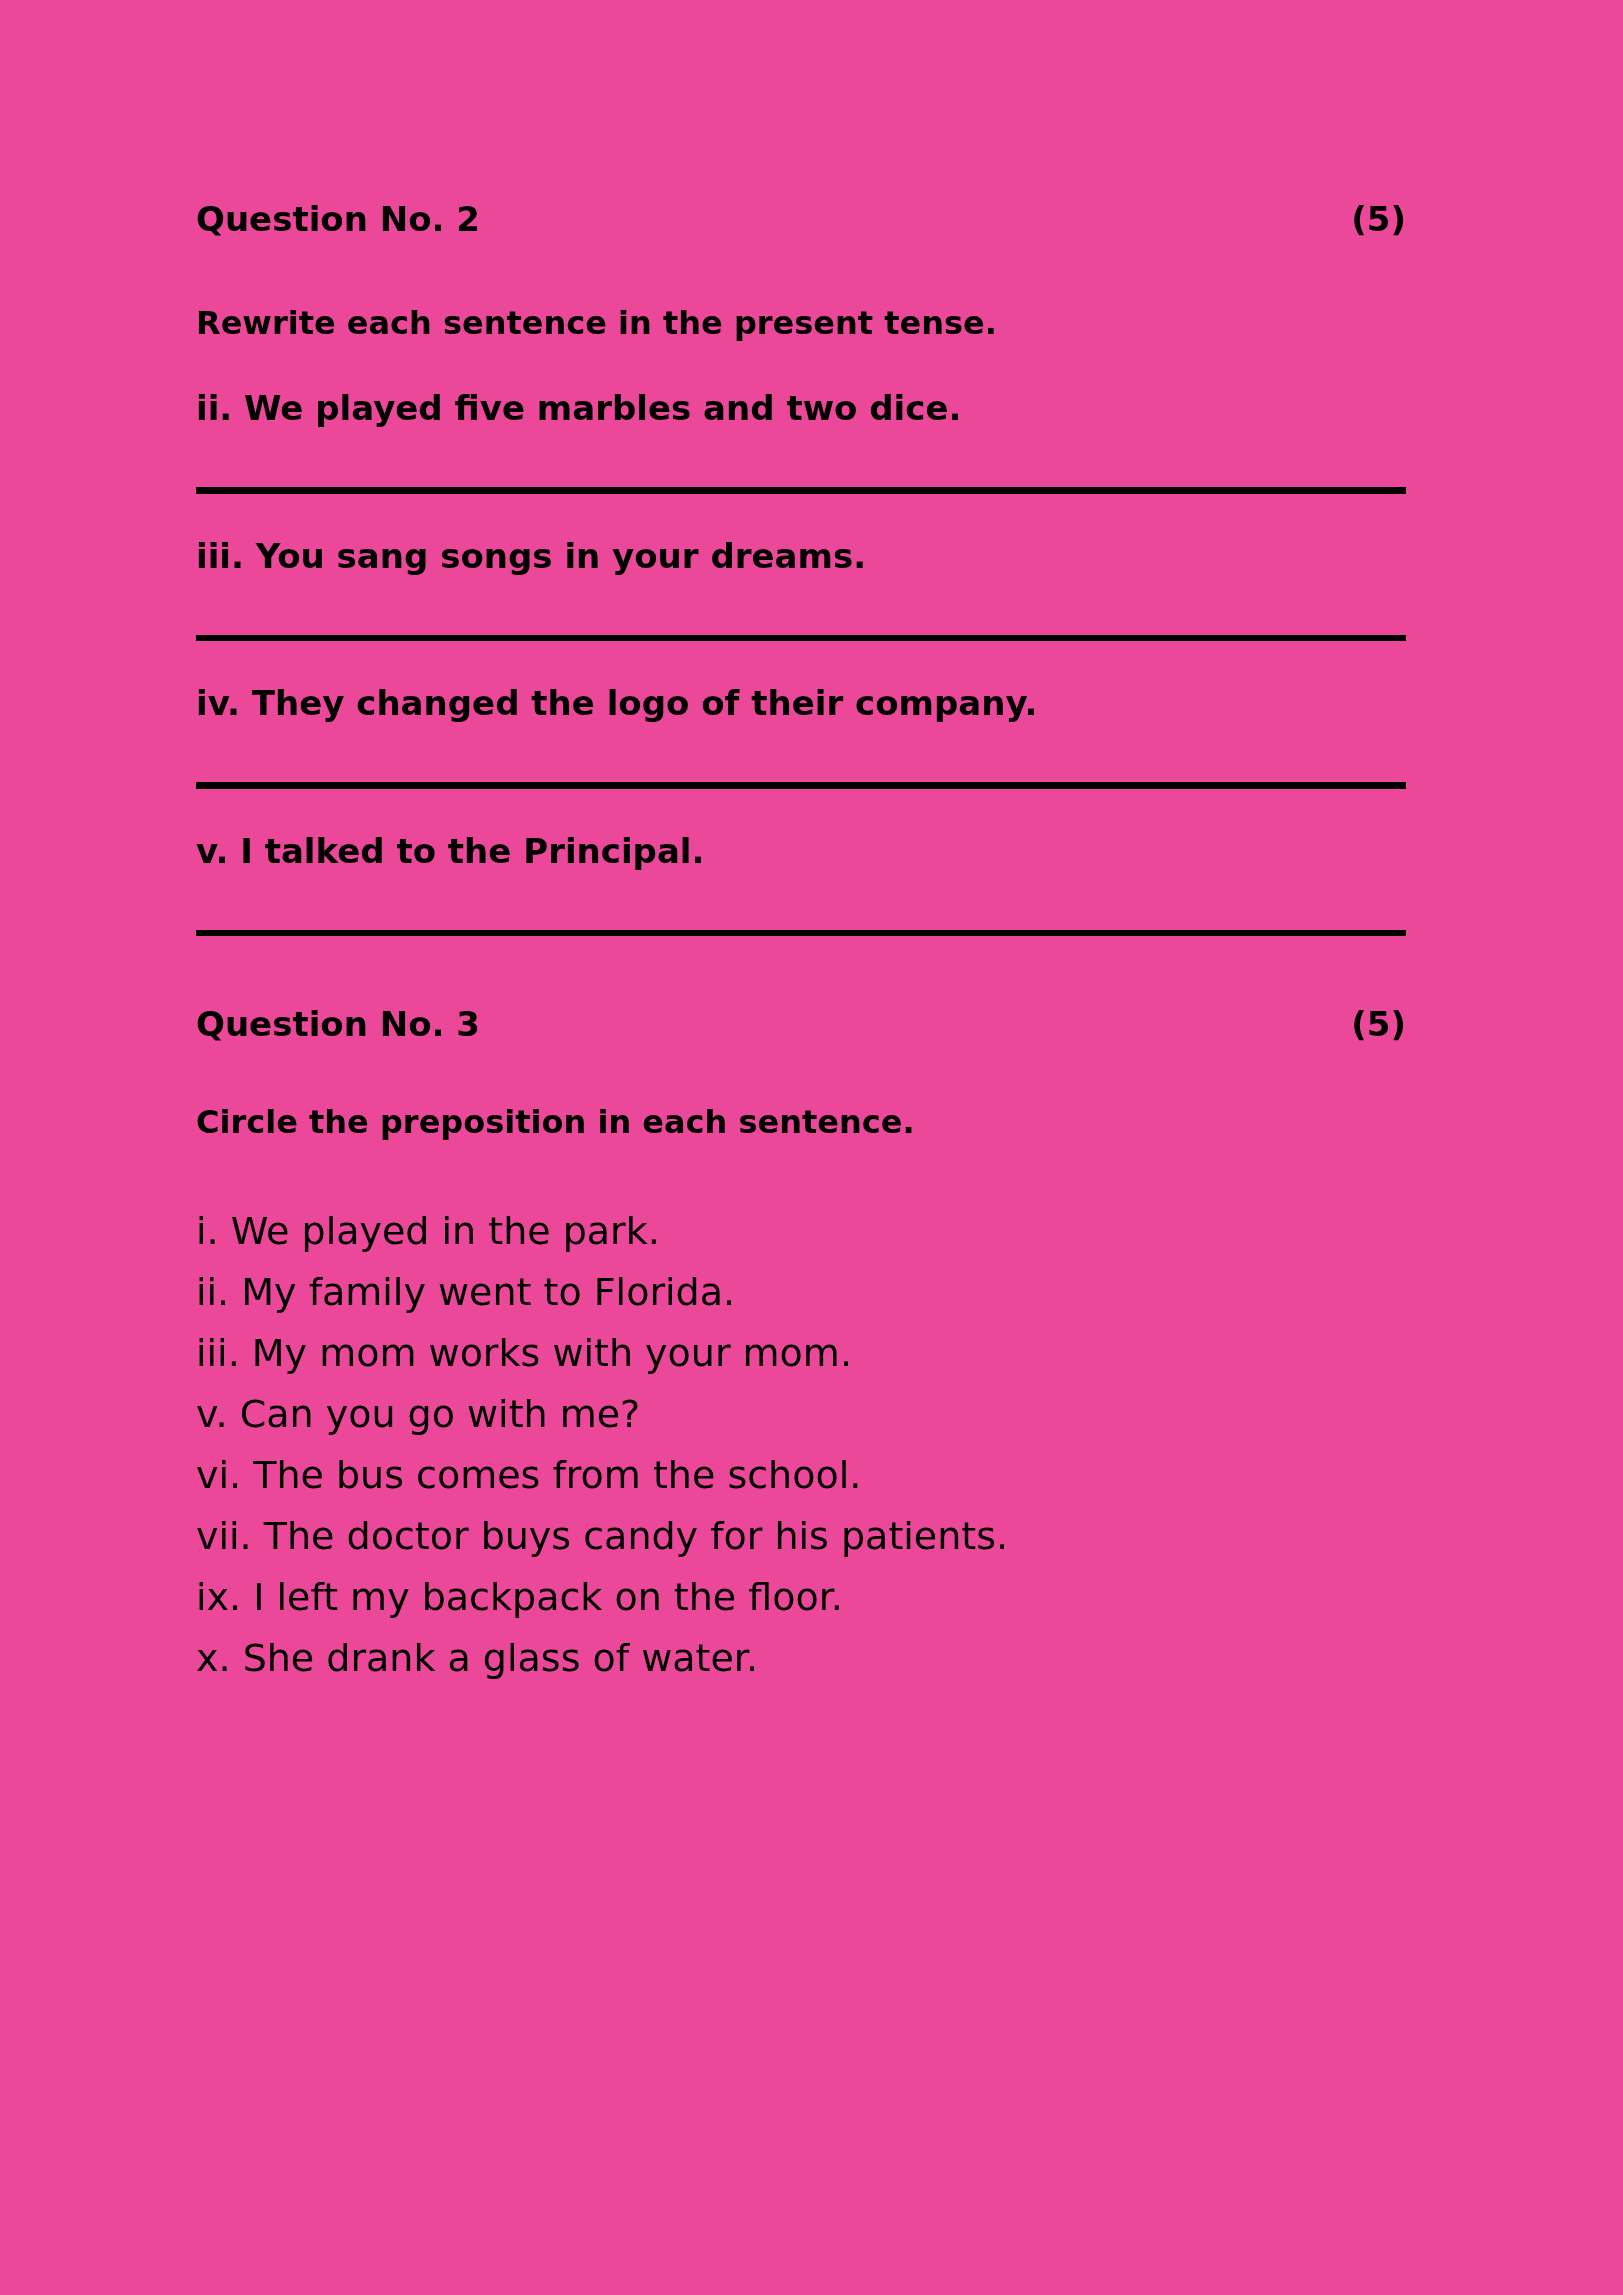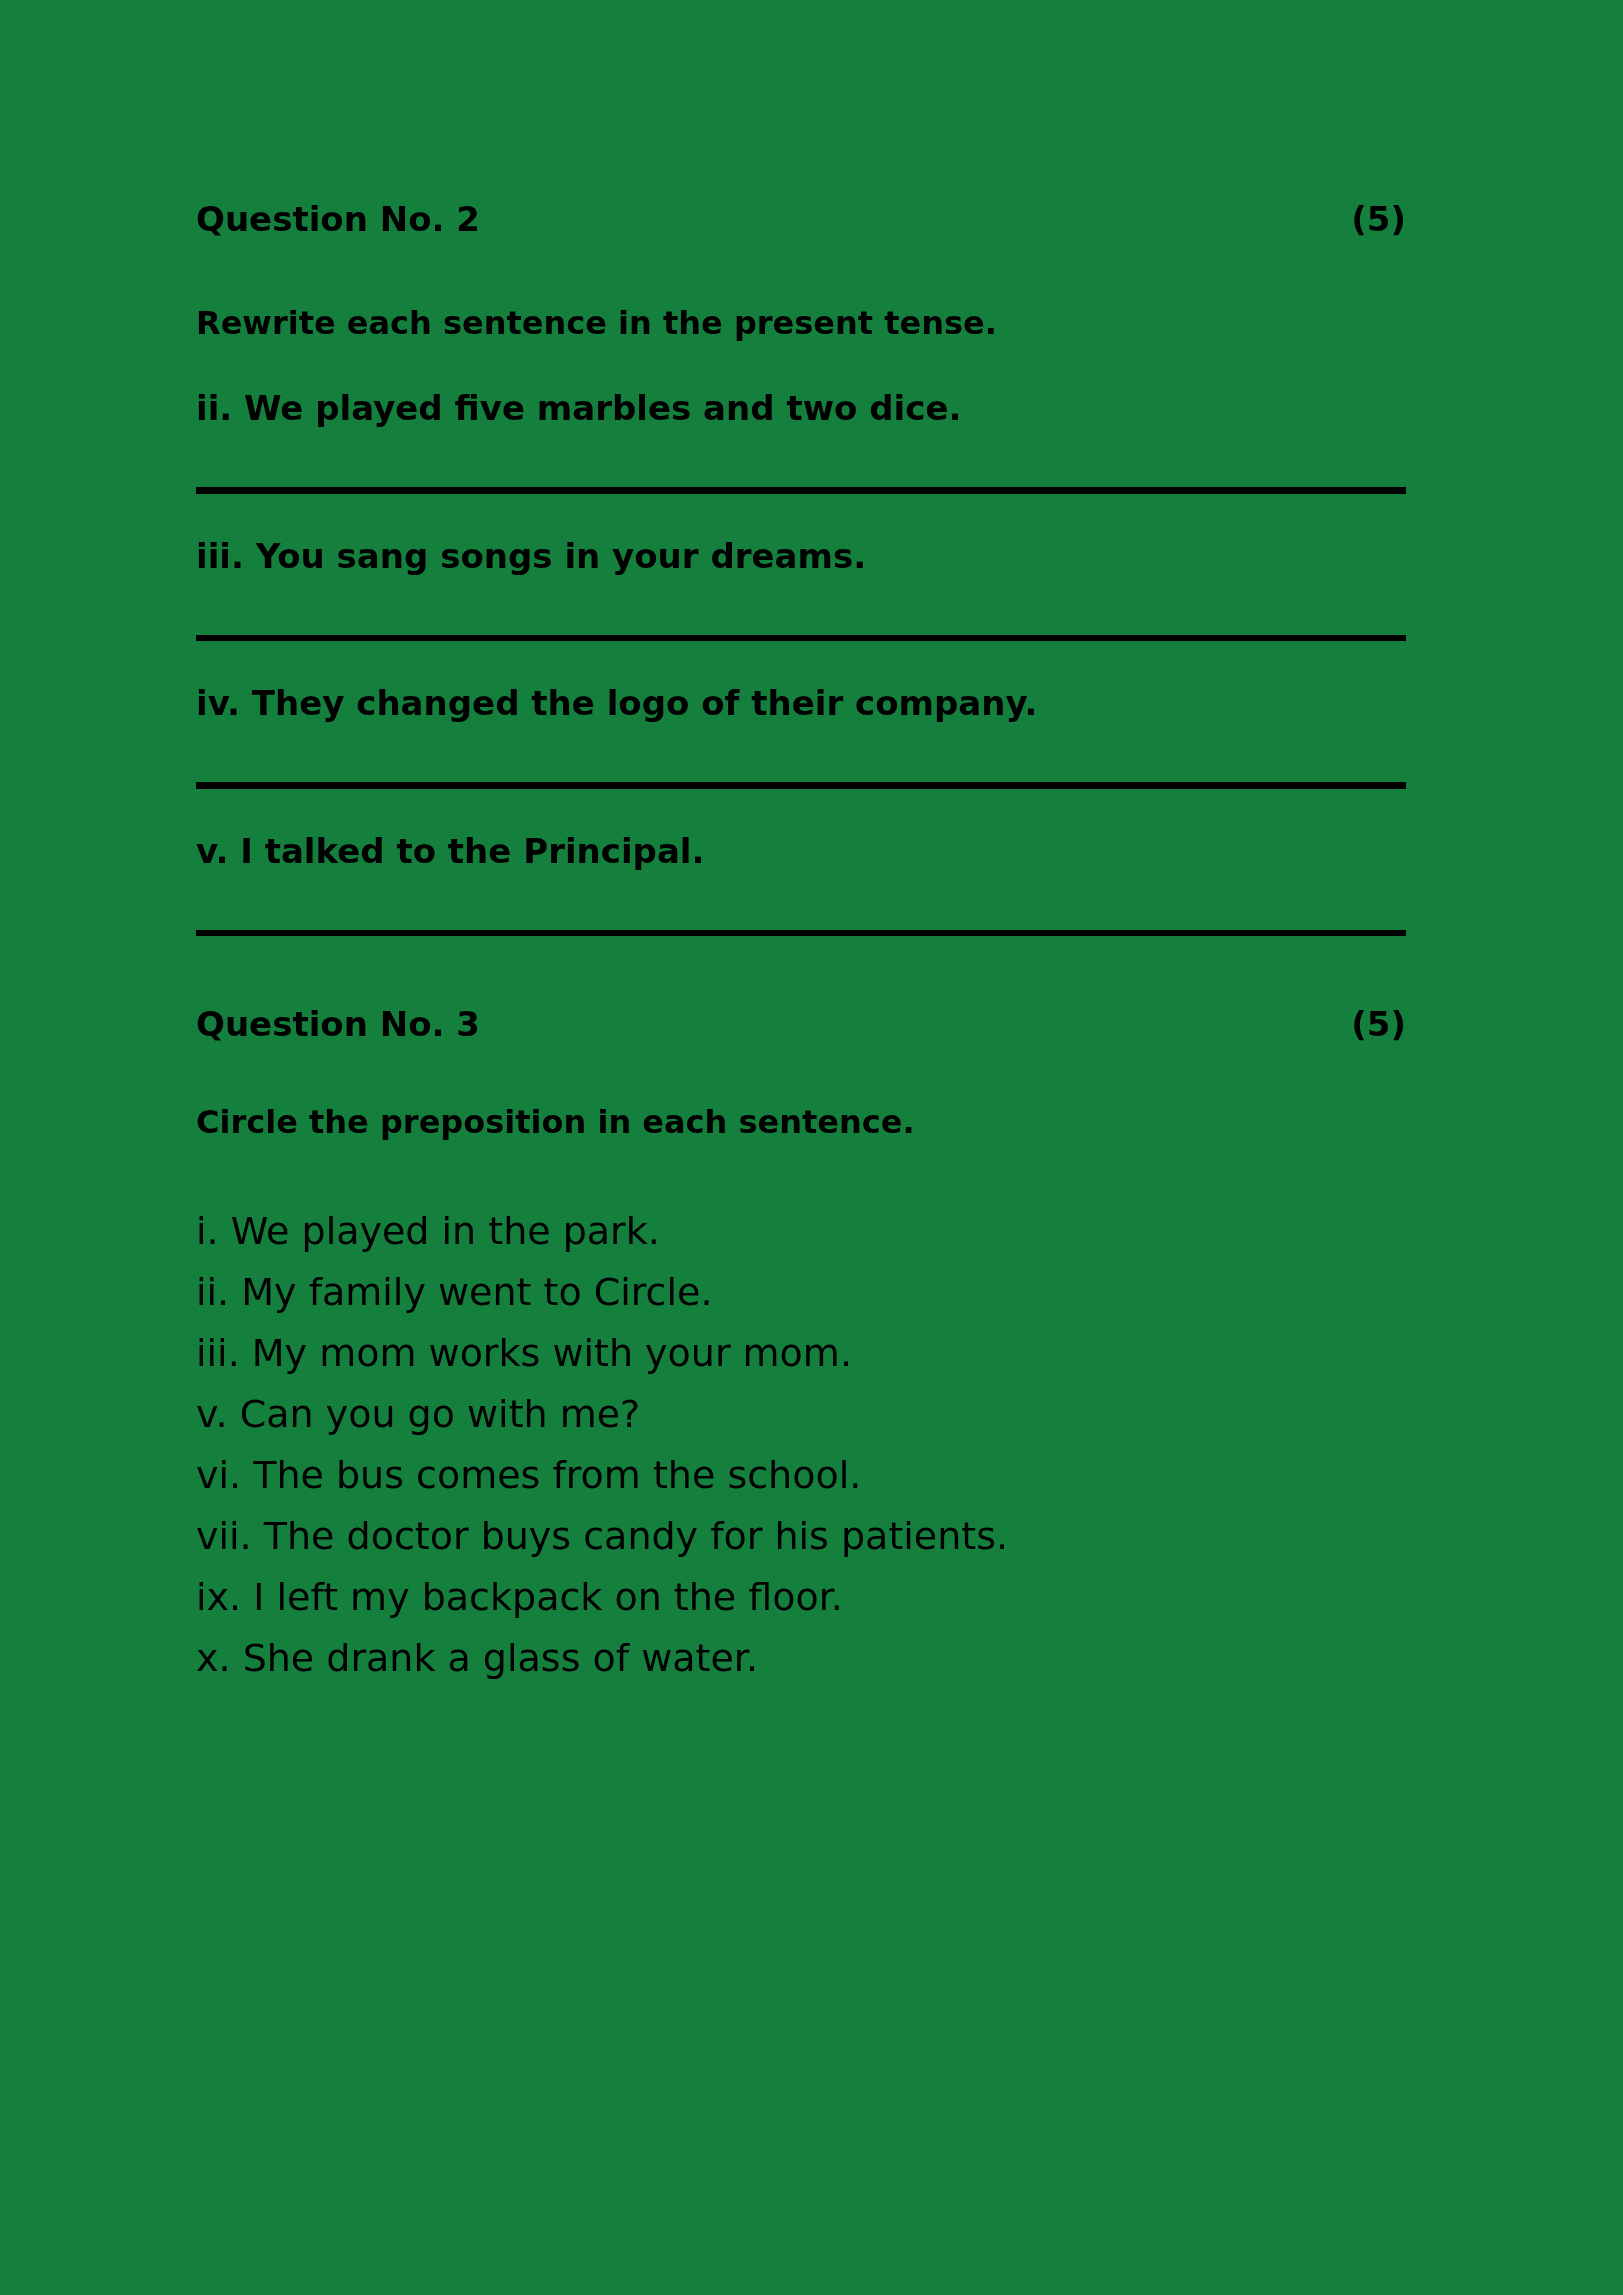"Question No. 2" .page { background: #15803d -> #ec4899 }
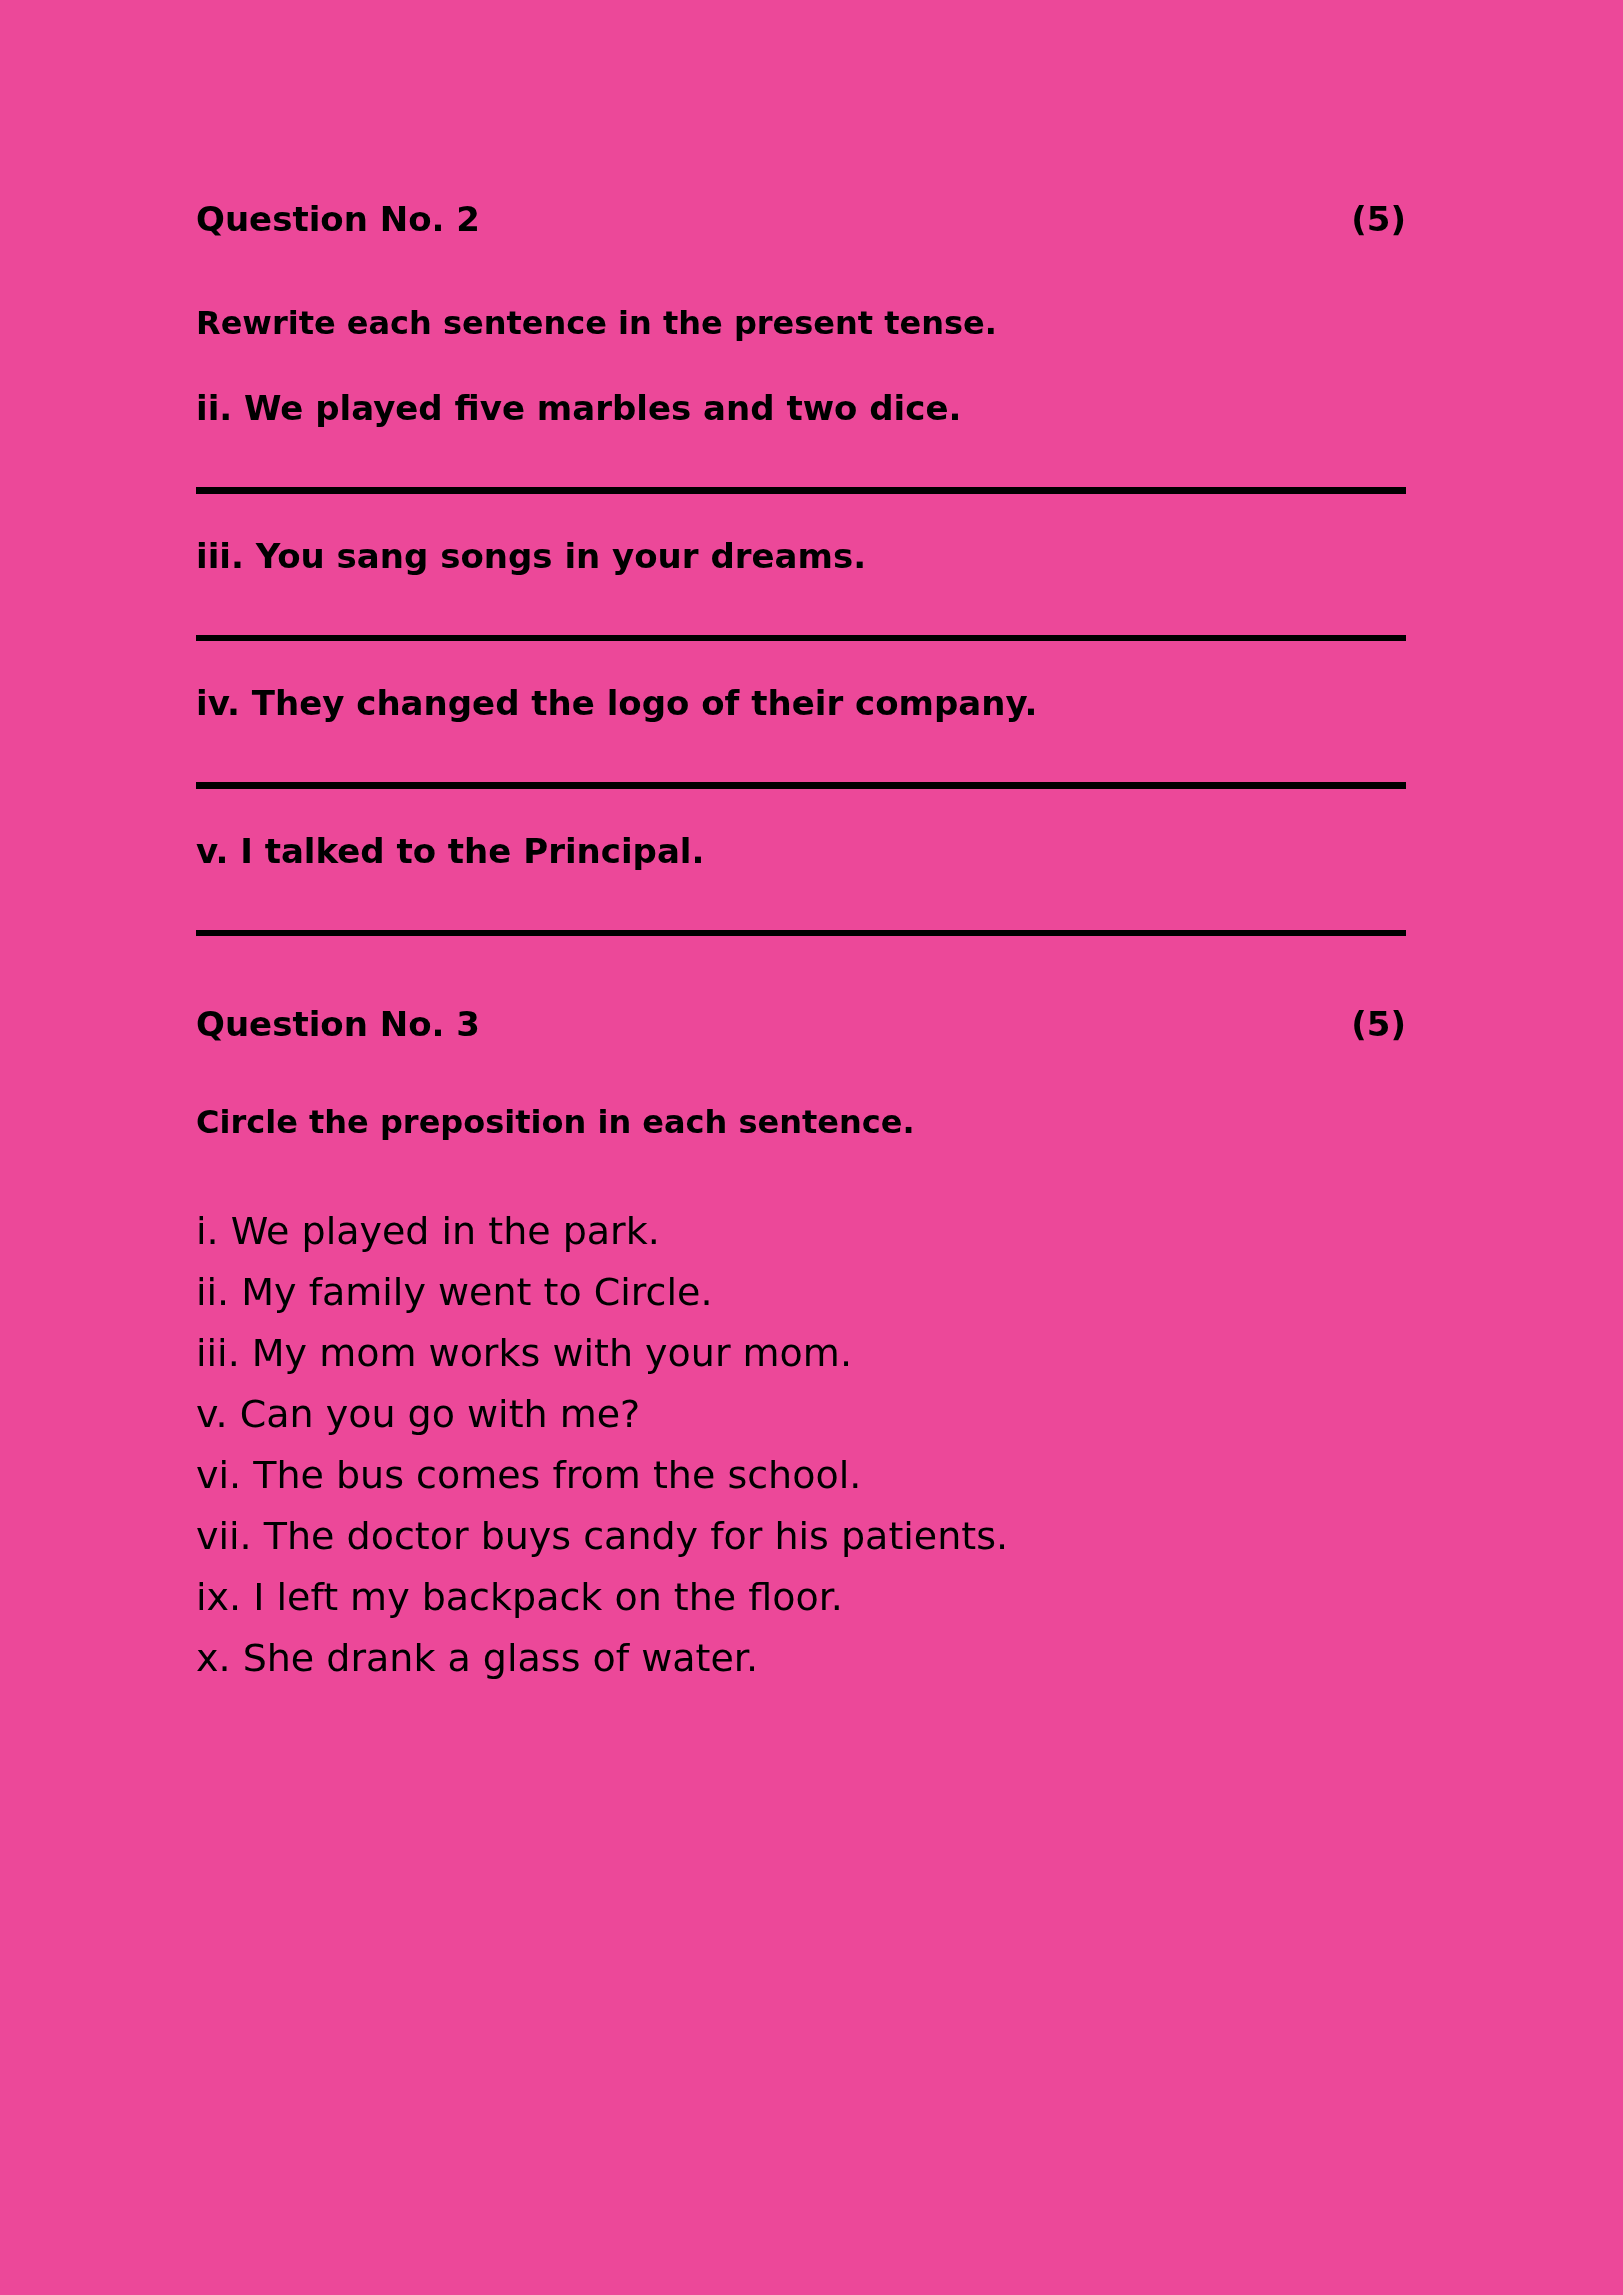"ii. My family went to" div.q3-item { text: Circle -> Florida }
